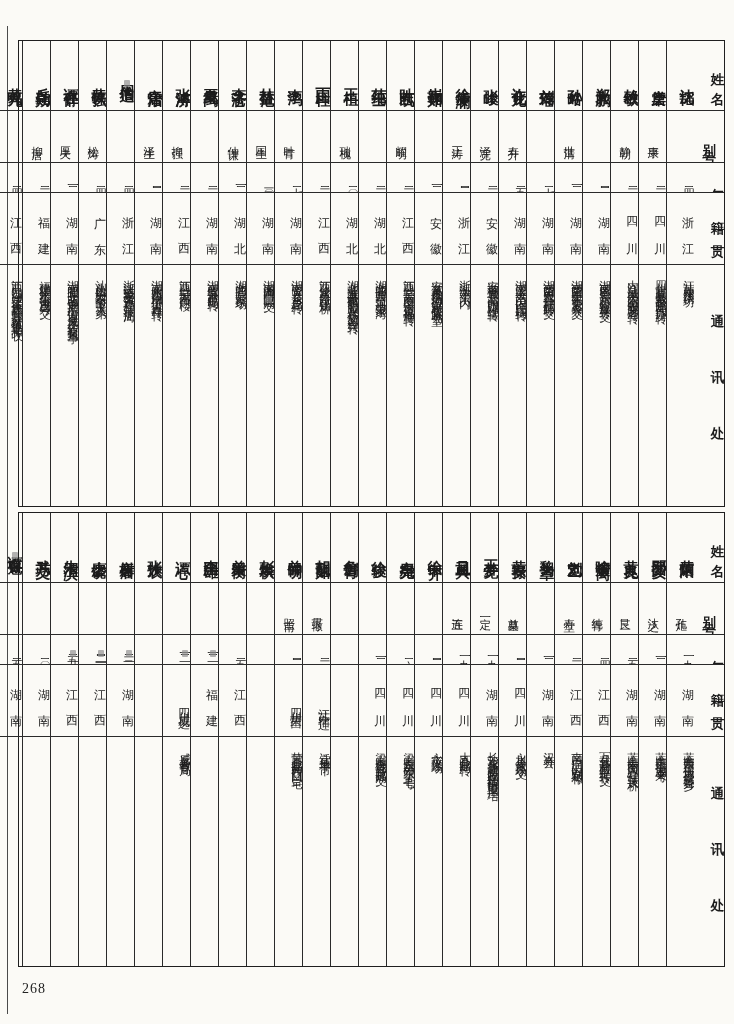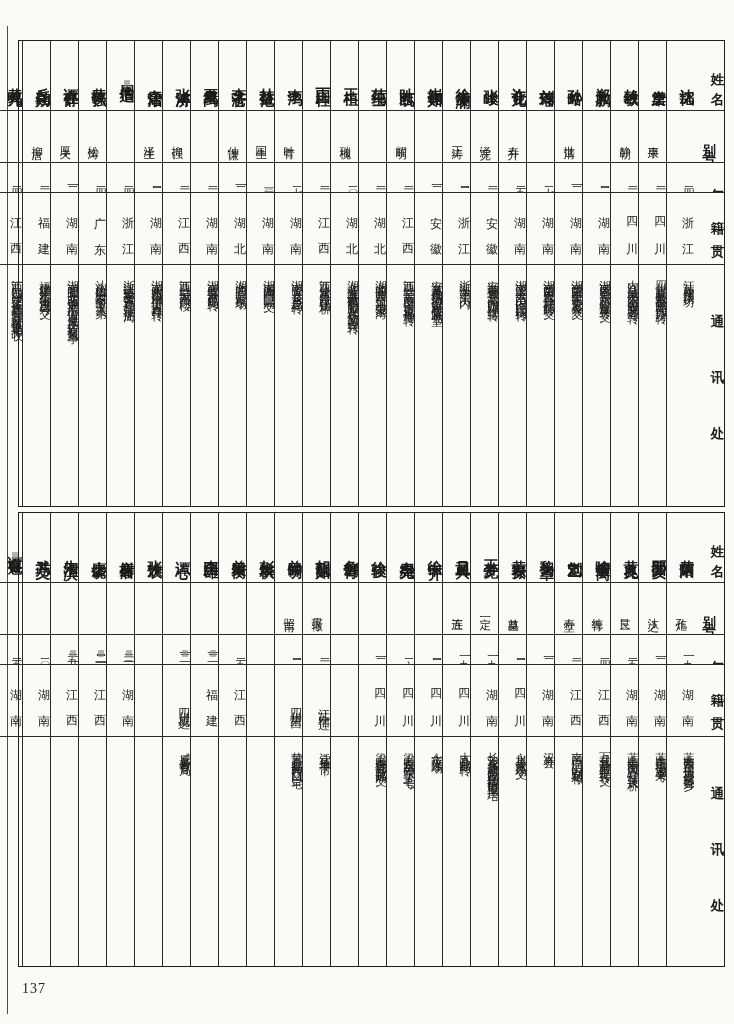"137" div.page-number { text: 137 -> 268 }
